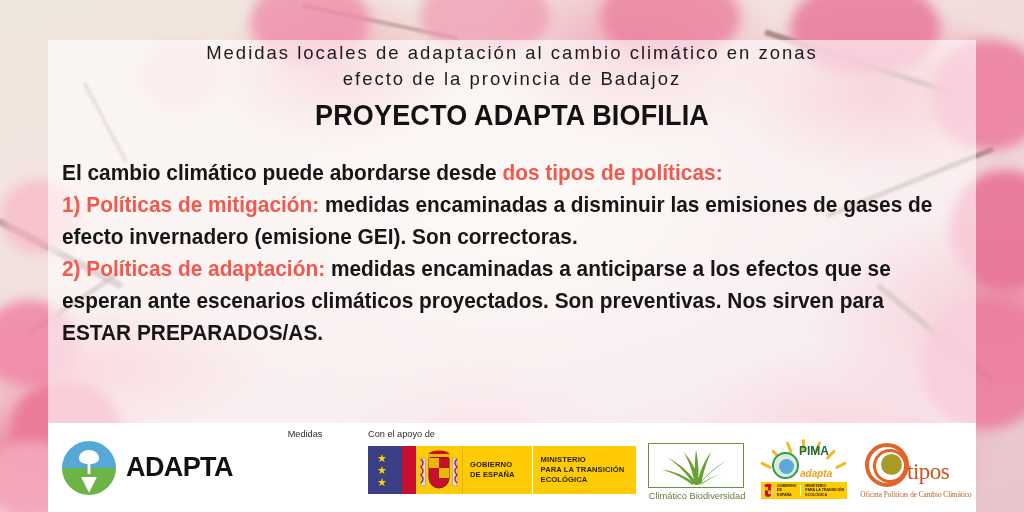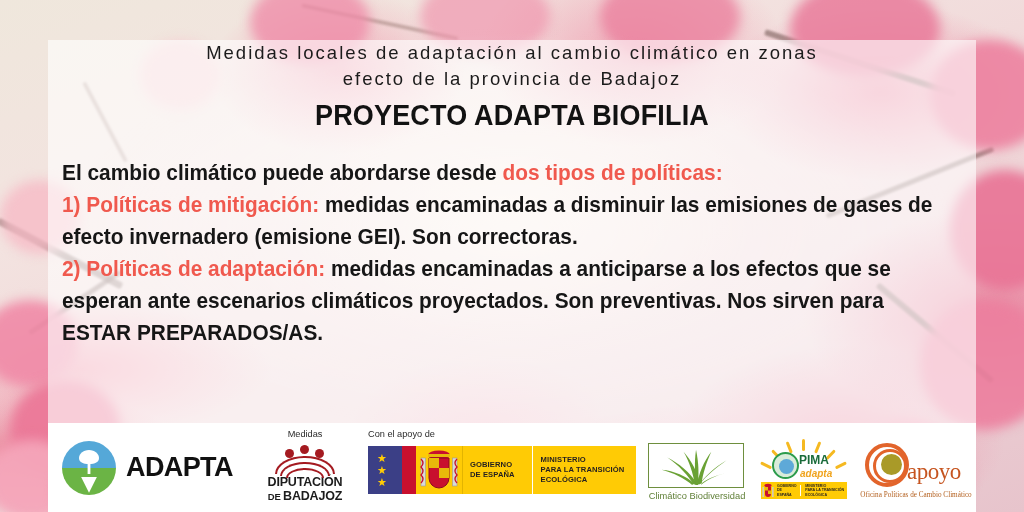"PIMA" .pima-t1 { bottom: 12px -> 21px }
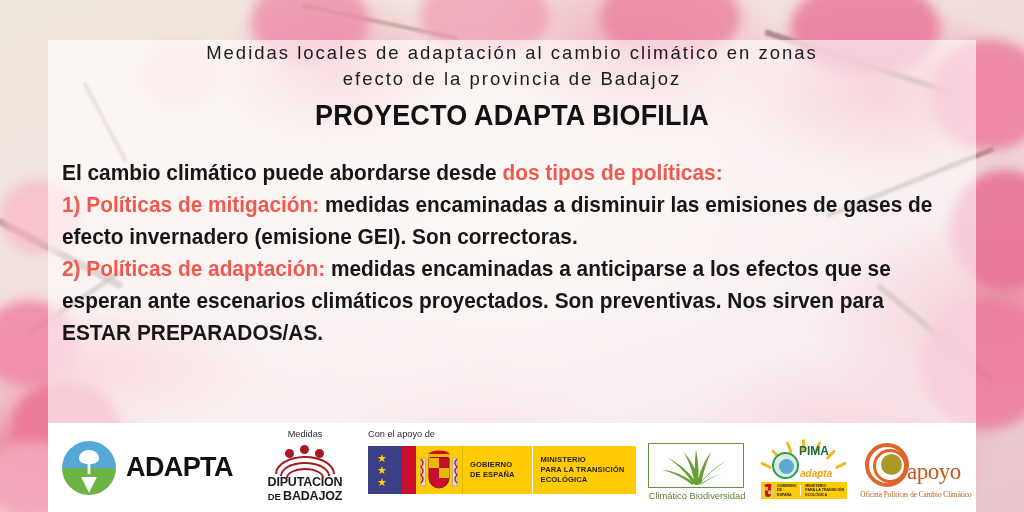"DIPUTACIÓN" div.dip-wrap { html: <div> <div> <div></div> <div></div> <div></div> <div></div> <div></div> <div></div> </div> <div>DIPUTACIÓN</div> <div><small>DE </small><span>BADAJOZ</span></div> </div> -> none }
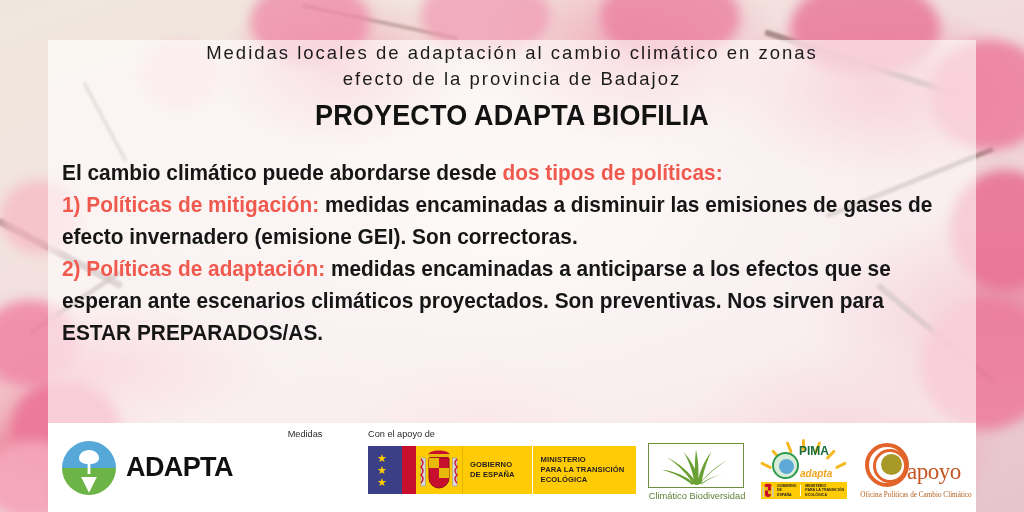"apoyo" div.oecc-word { text: apoyo -> tipos }
